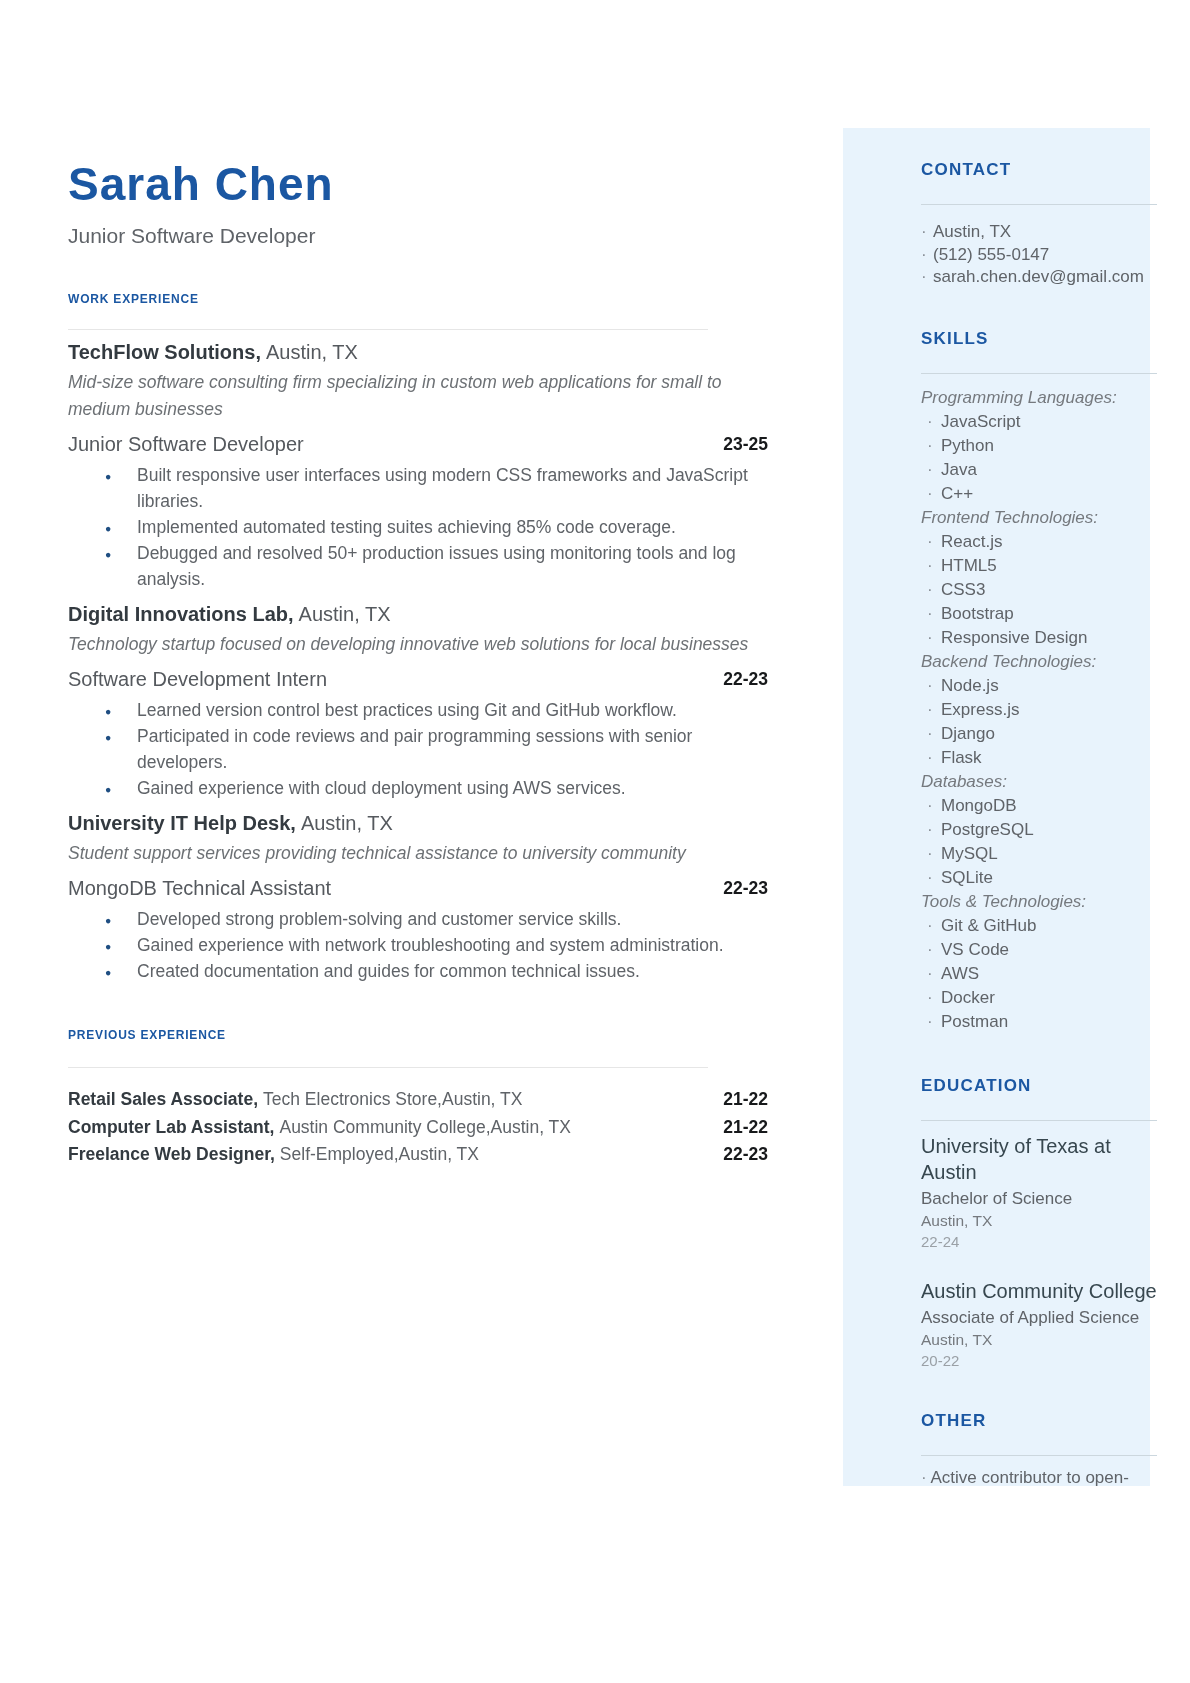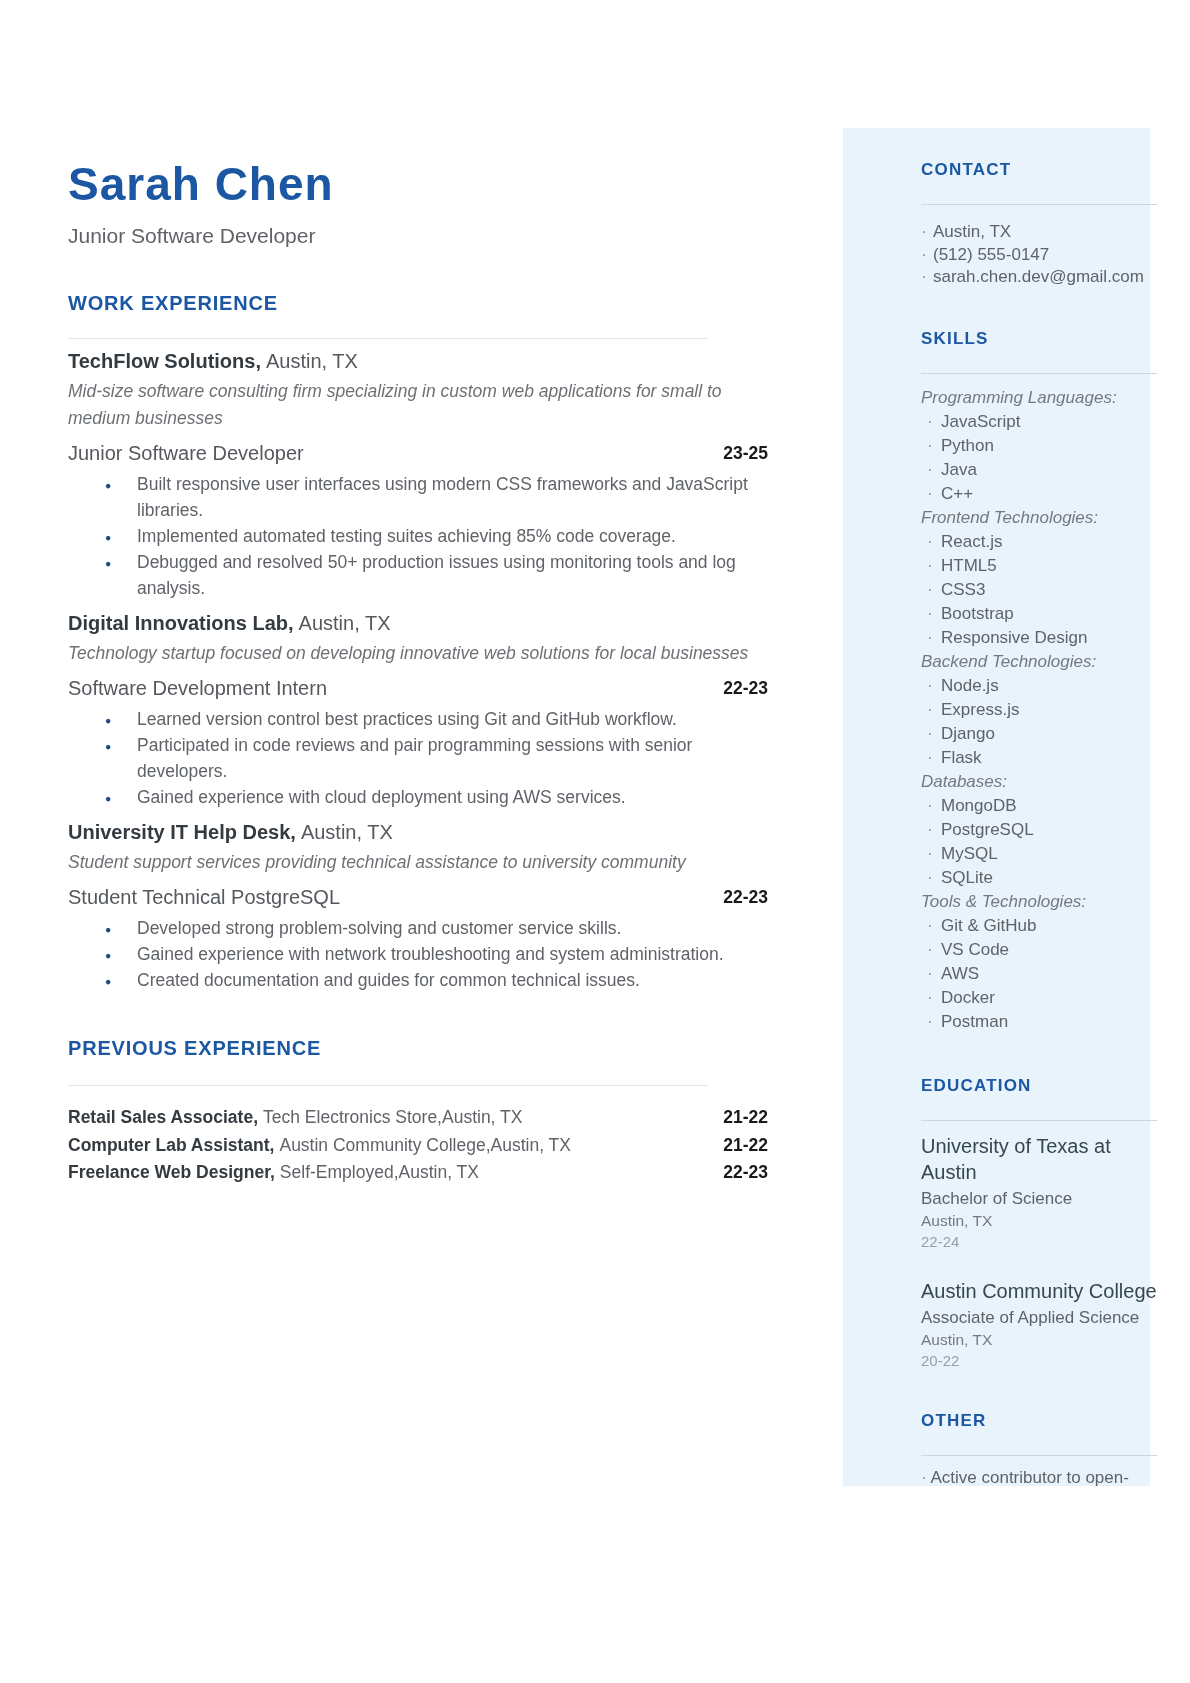"WORK EXPERIENCE" .sec-h { font-size: 20px -> 12px }
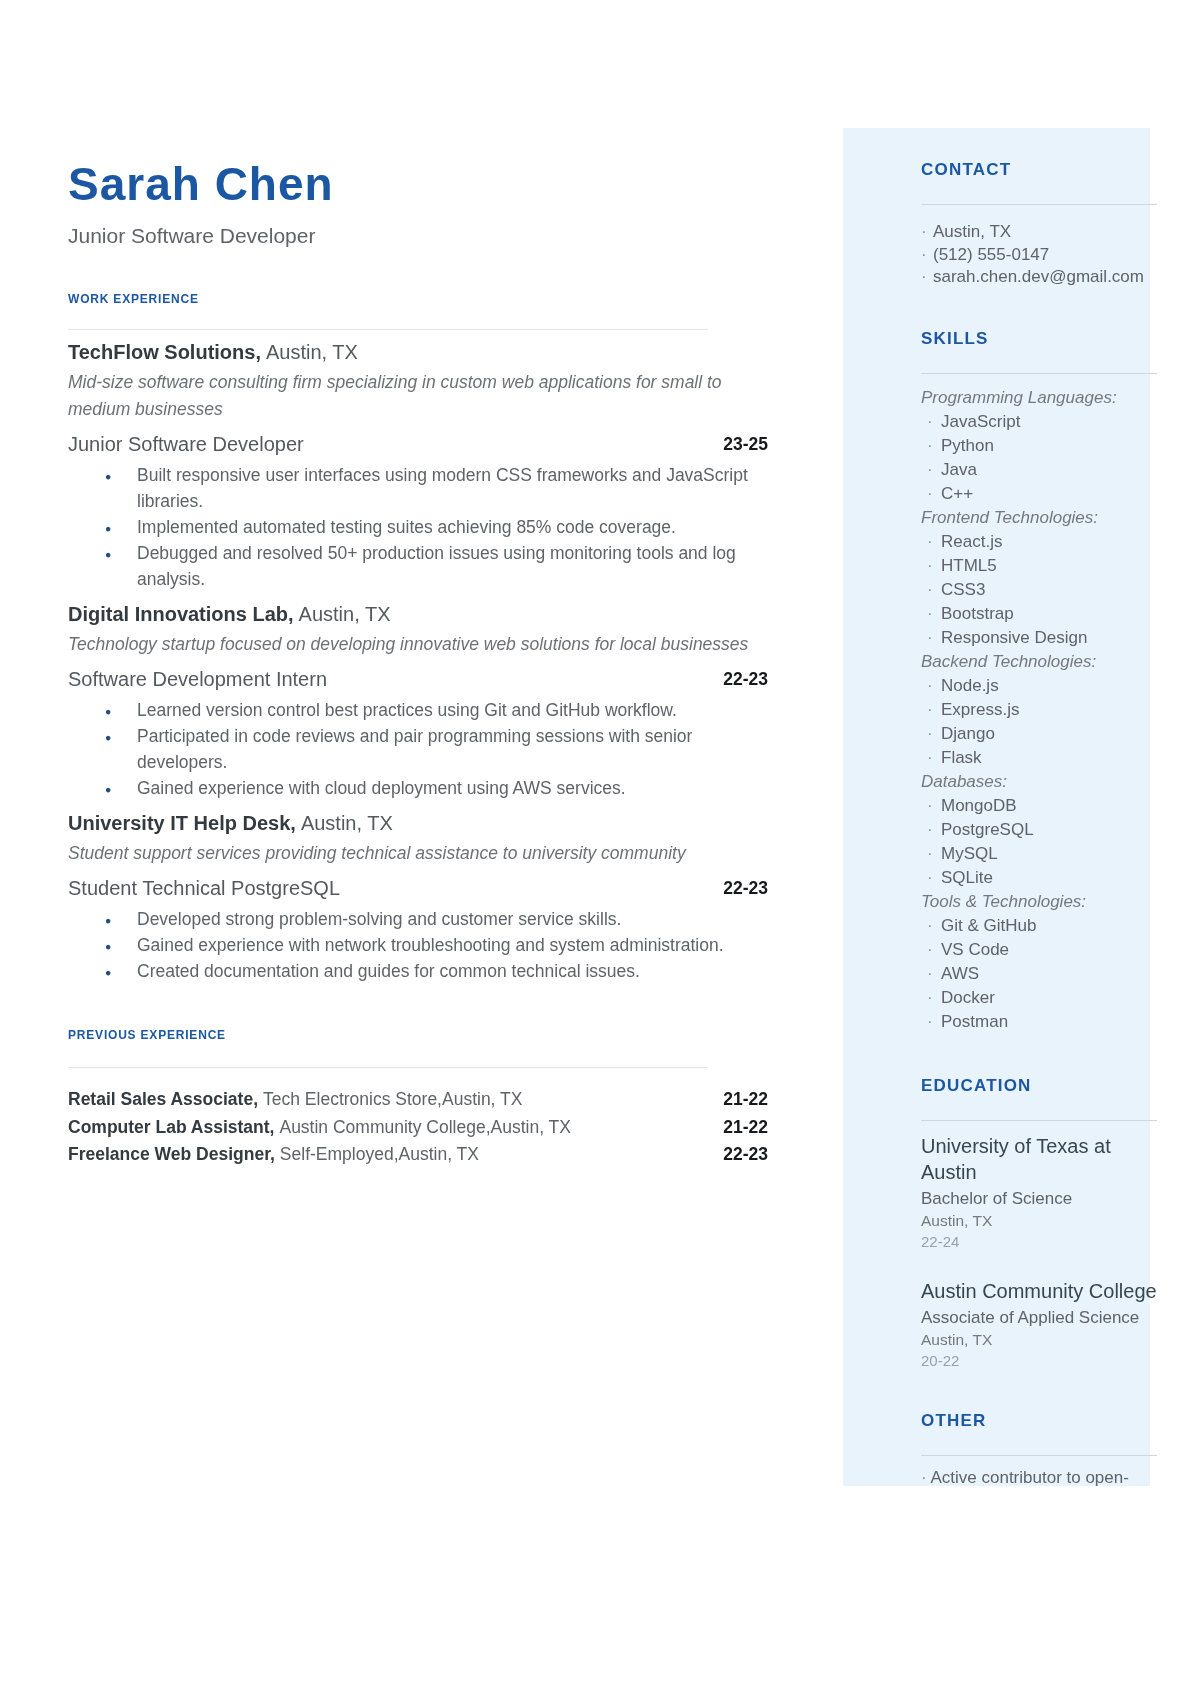"Student Technical PostgreSQL" span.role-title { text: Student Technical PostgreSQL -> MongoDB Technical Assistant }
